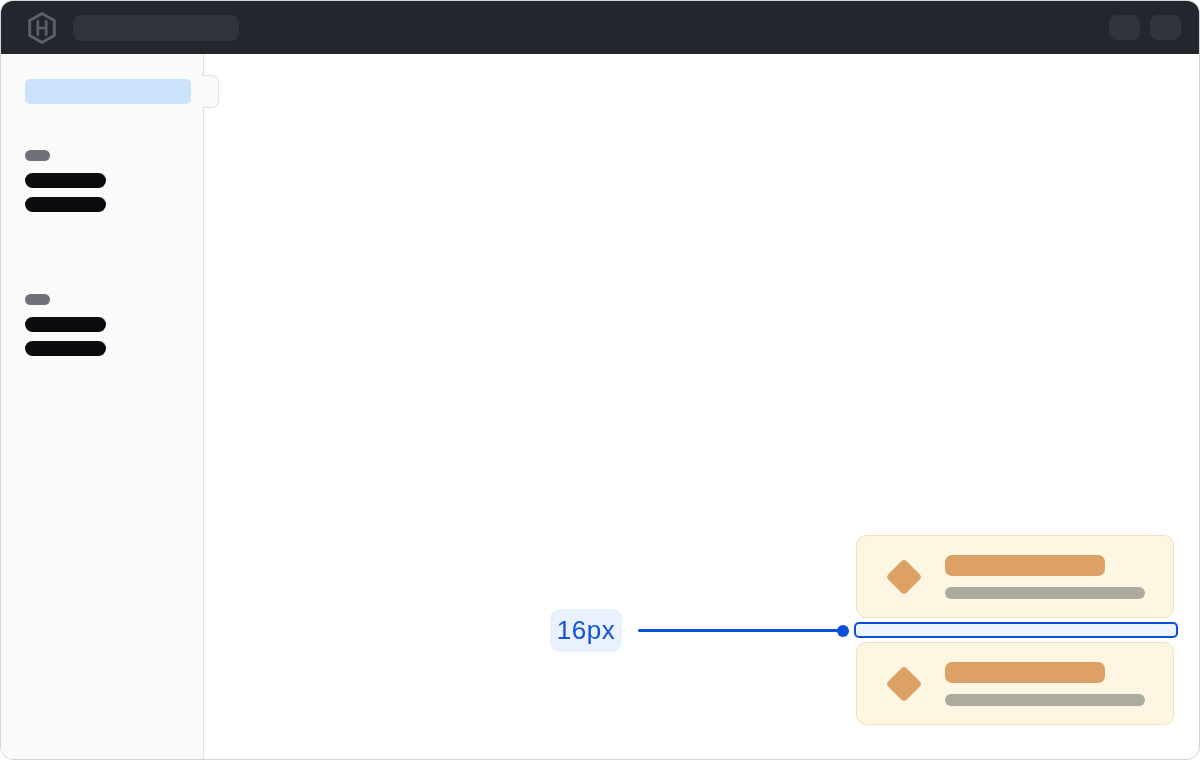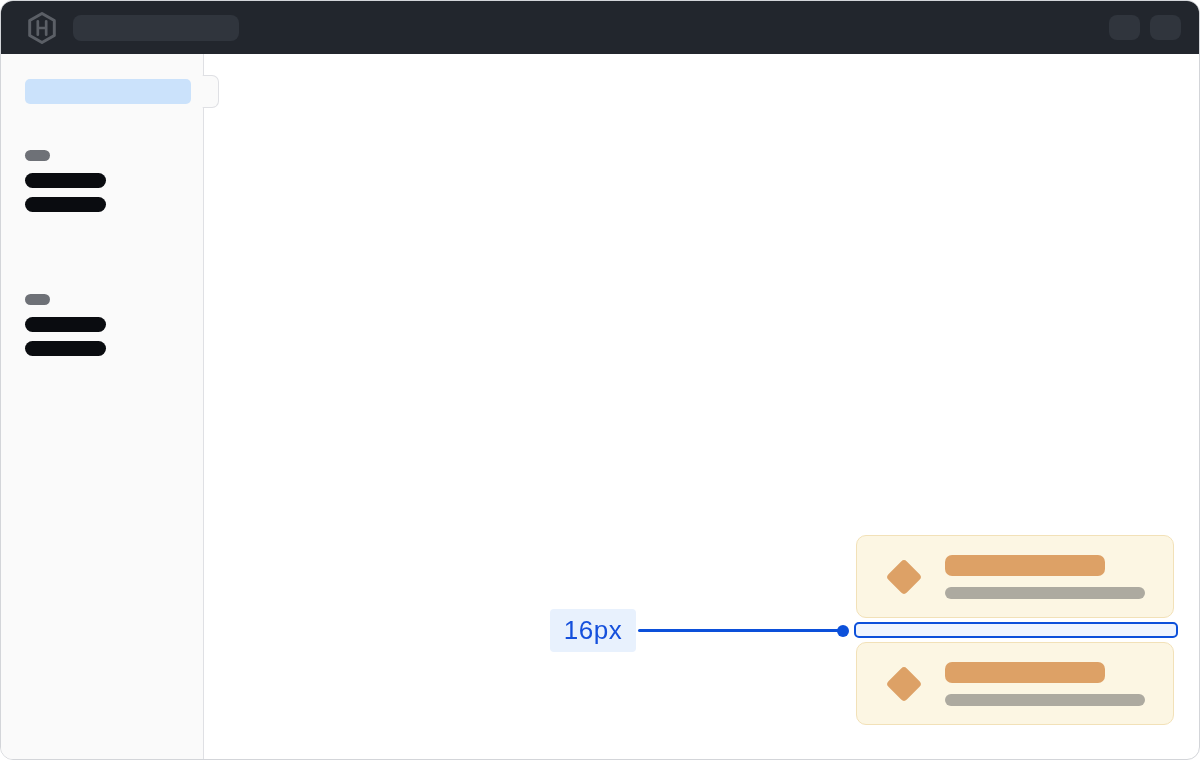"16px" .meas-pill { border-radius: 4px -> 10px; width: 86px -> 72px }
